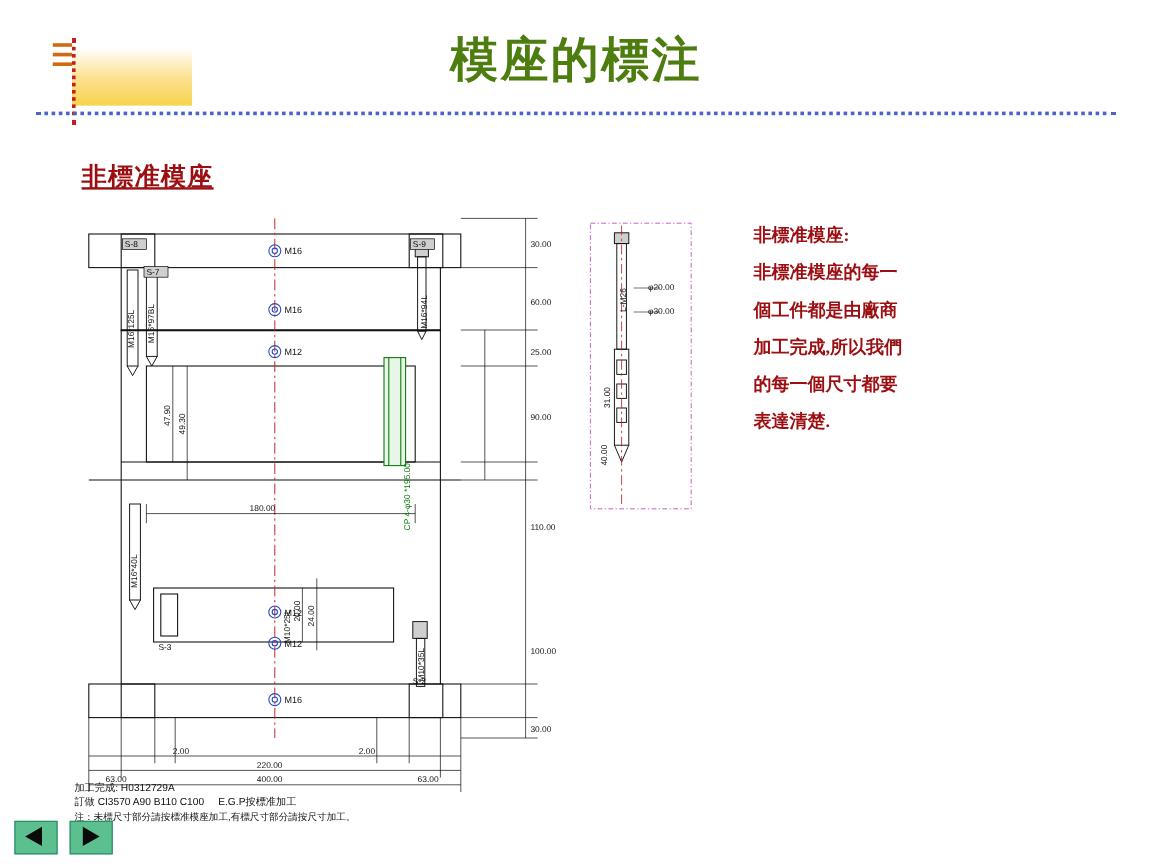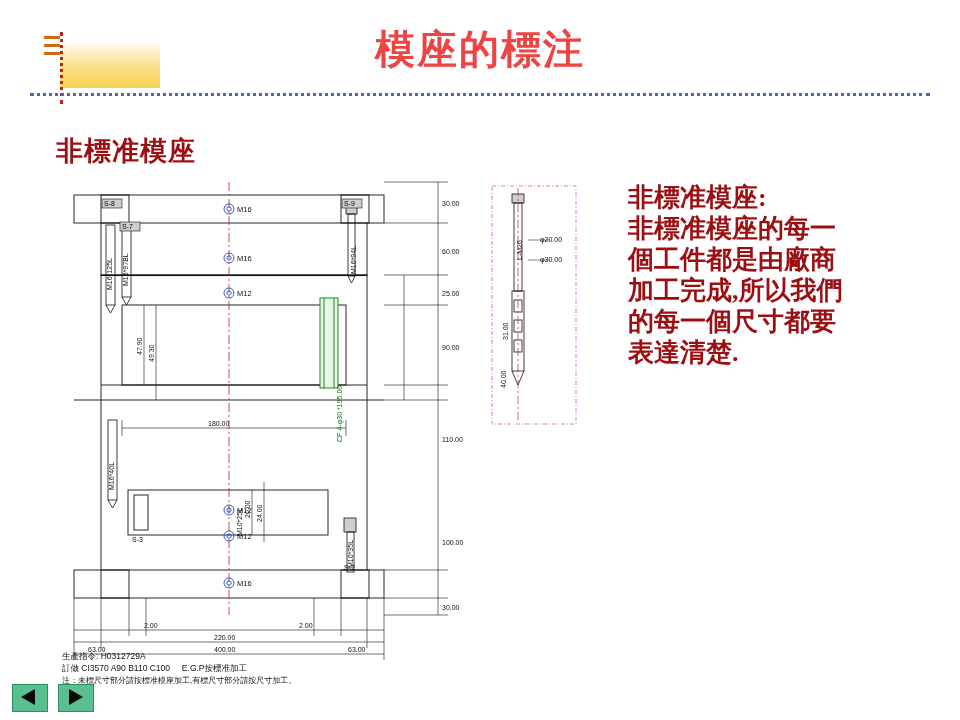"模座的標注" #slide-title { color: #ef4444 -> #4d7c0f }
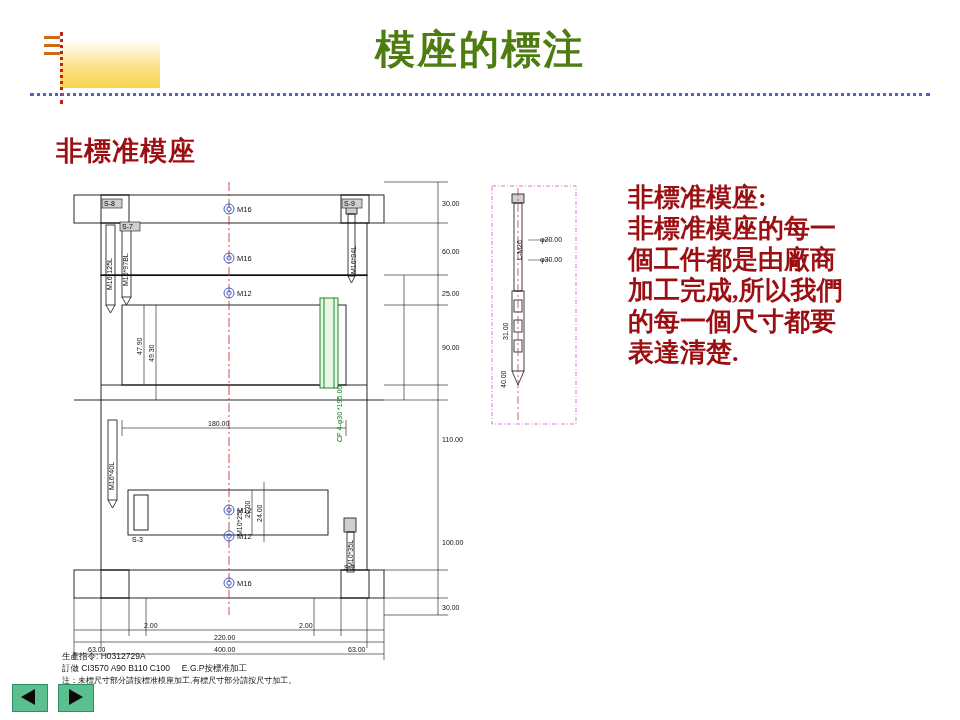"非標准模座" #subtitle { font-size: 27px -> 21px; left: 56px -> 68px; text-decoration: none -> underline }
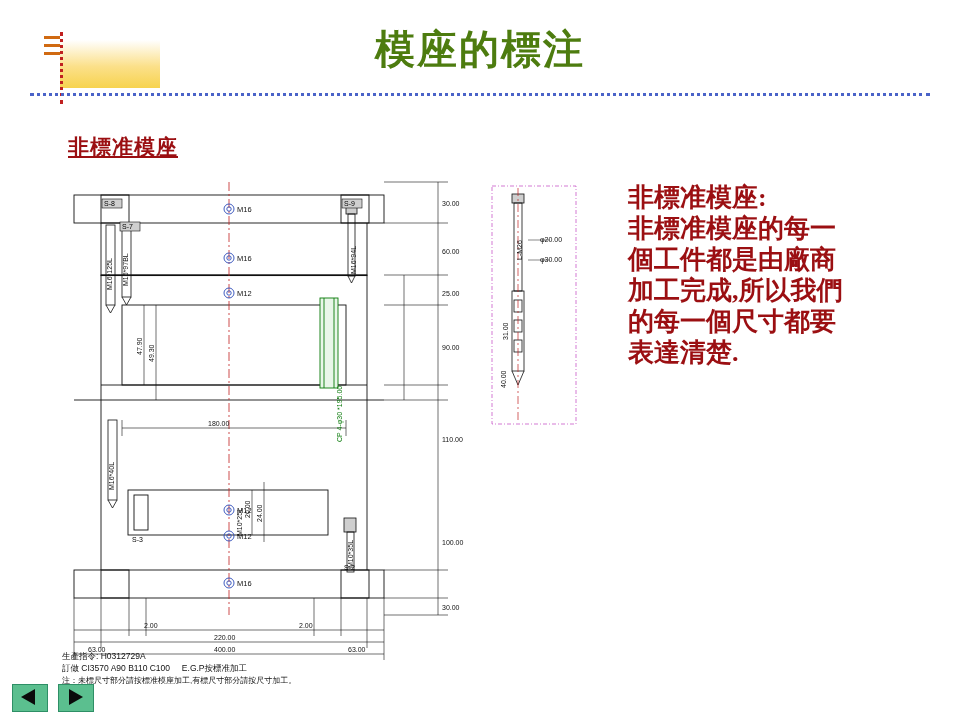"非標准模座:" #body-text { font-size: 26px -> 15px }
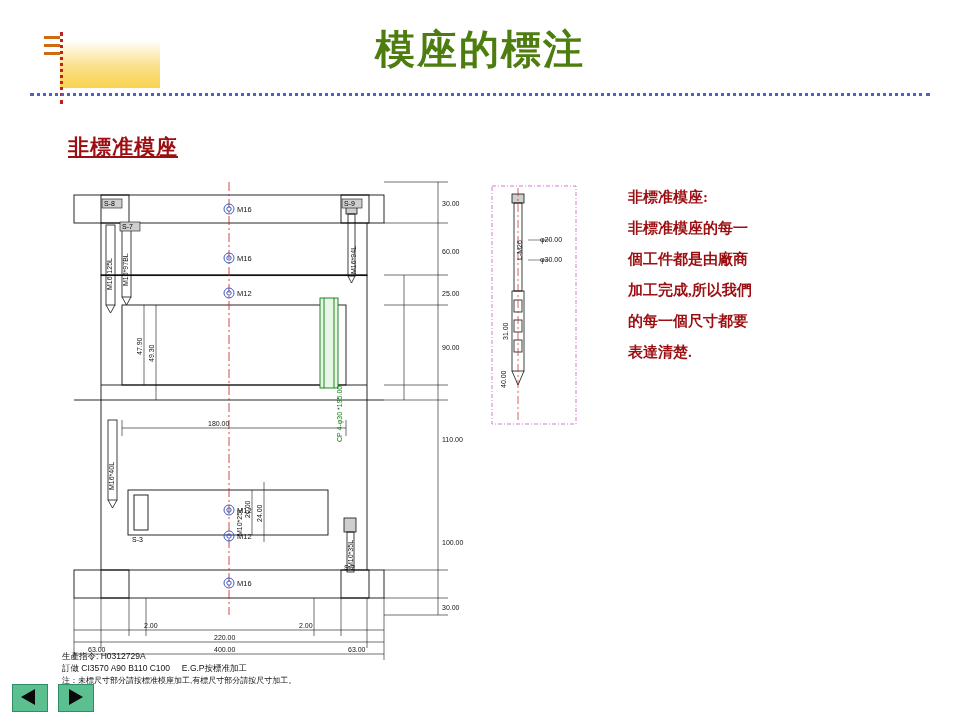"生產指令: H0312729A" div.footnote { text: 生產指令 -> 加工完成 }
